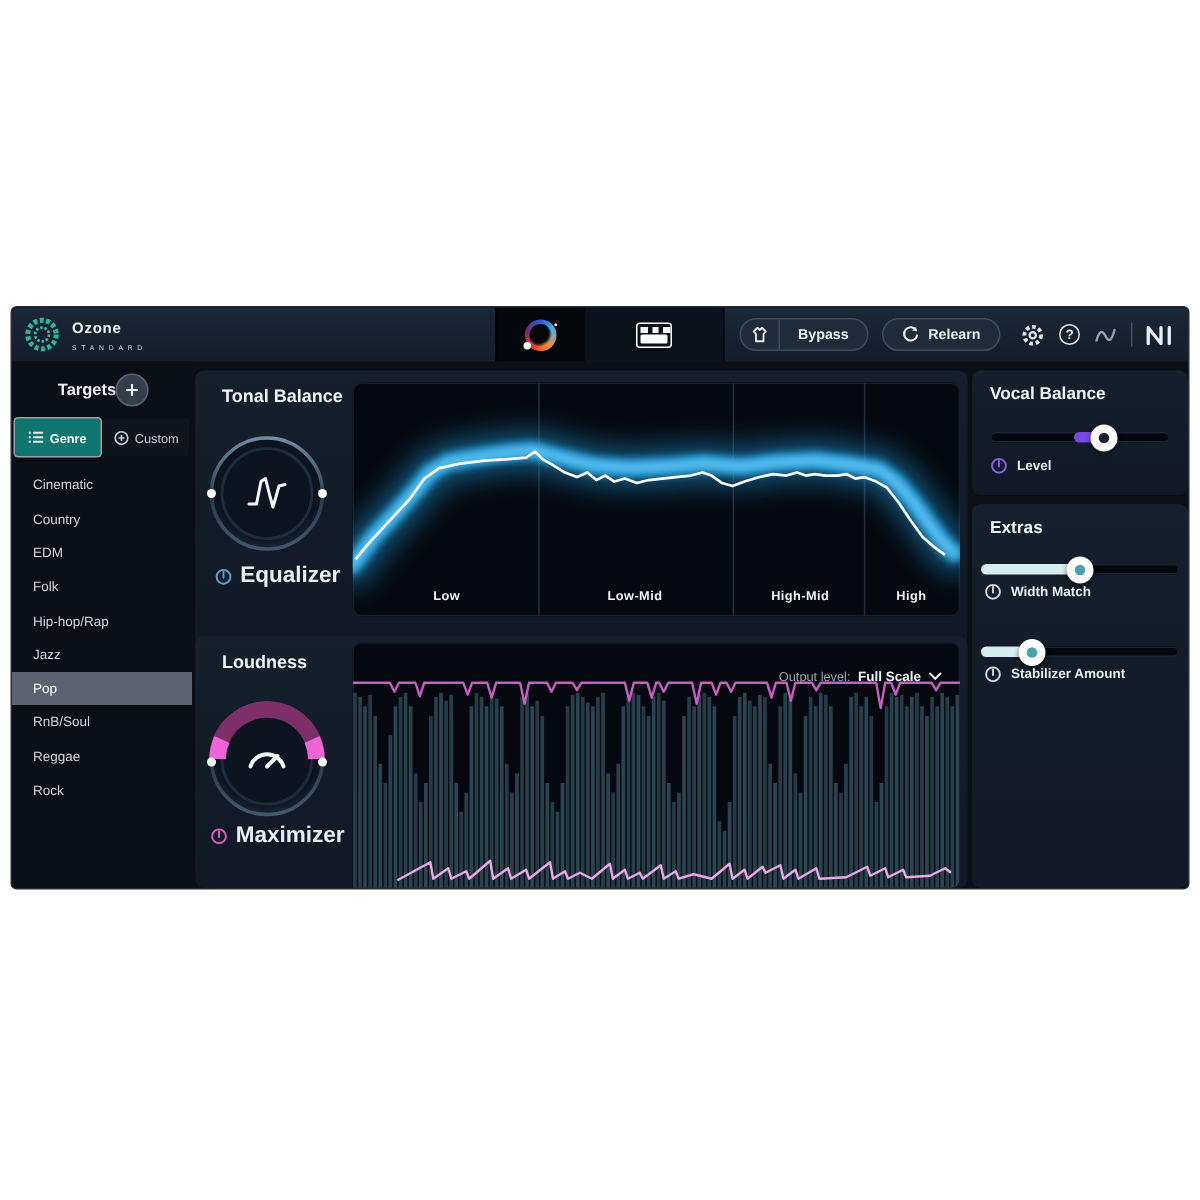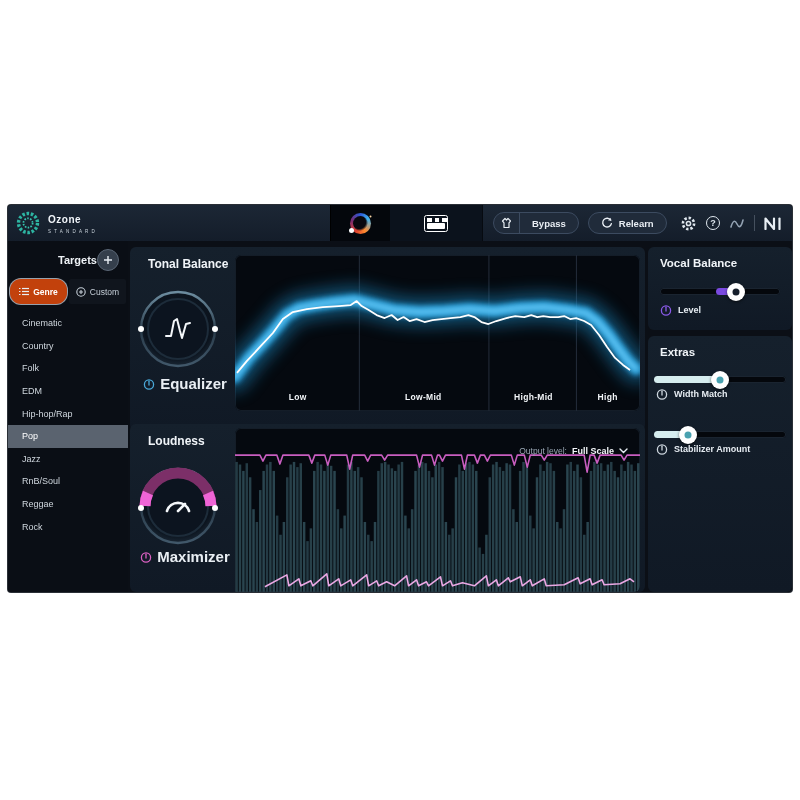"Targets" .sb-head { justify-content: flex-start -> center; margin-left: 40px -> none }
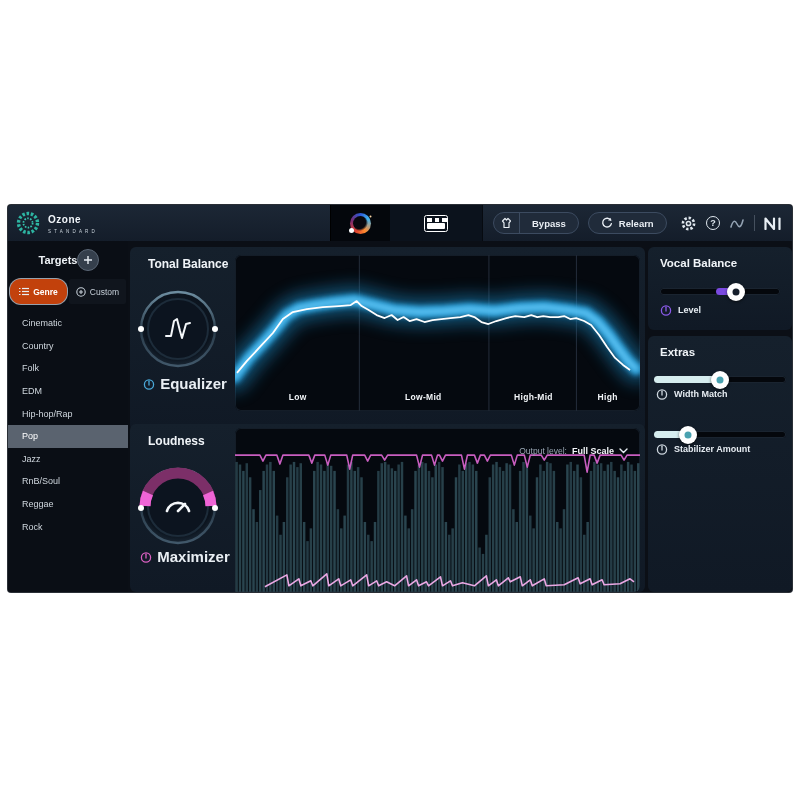"Genre" .tab.active { background: #c2410c -> #0f766e; border-radius: 11px -> none }
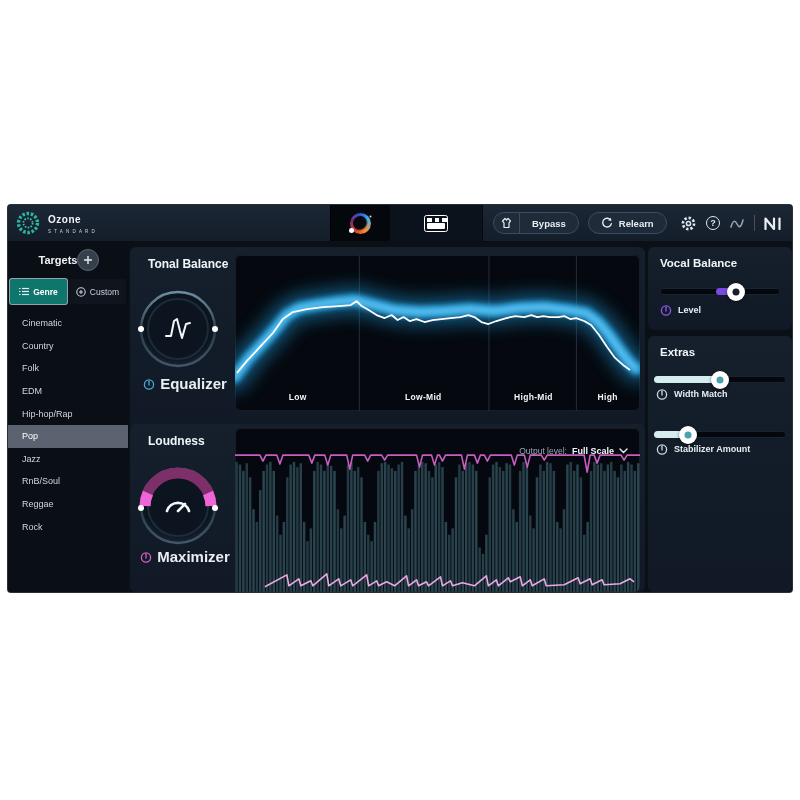"Folk" div.genre-item { order: before "EDM" -> after "EDM" }
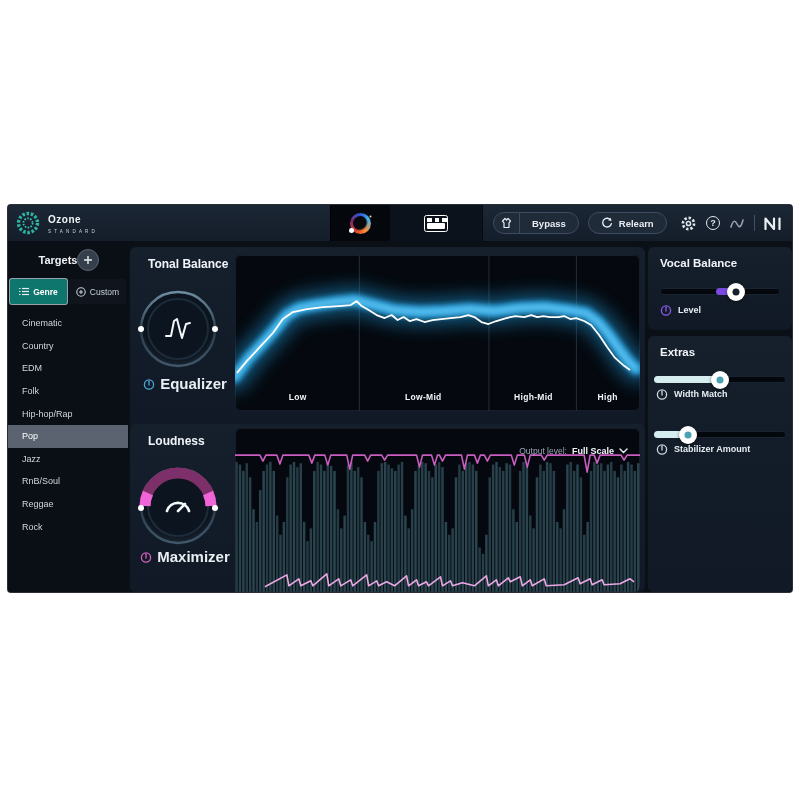"Pop" div.genre-item { order: before "Jazz" -> after "Jazz" }
